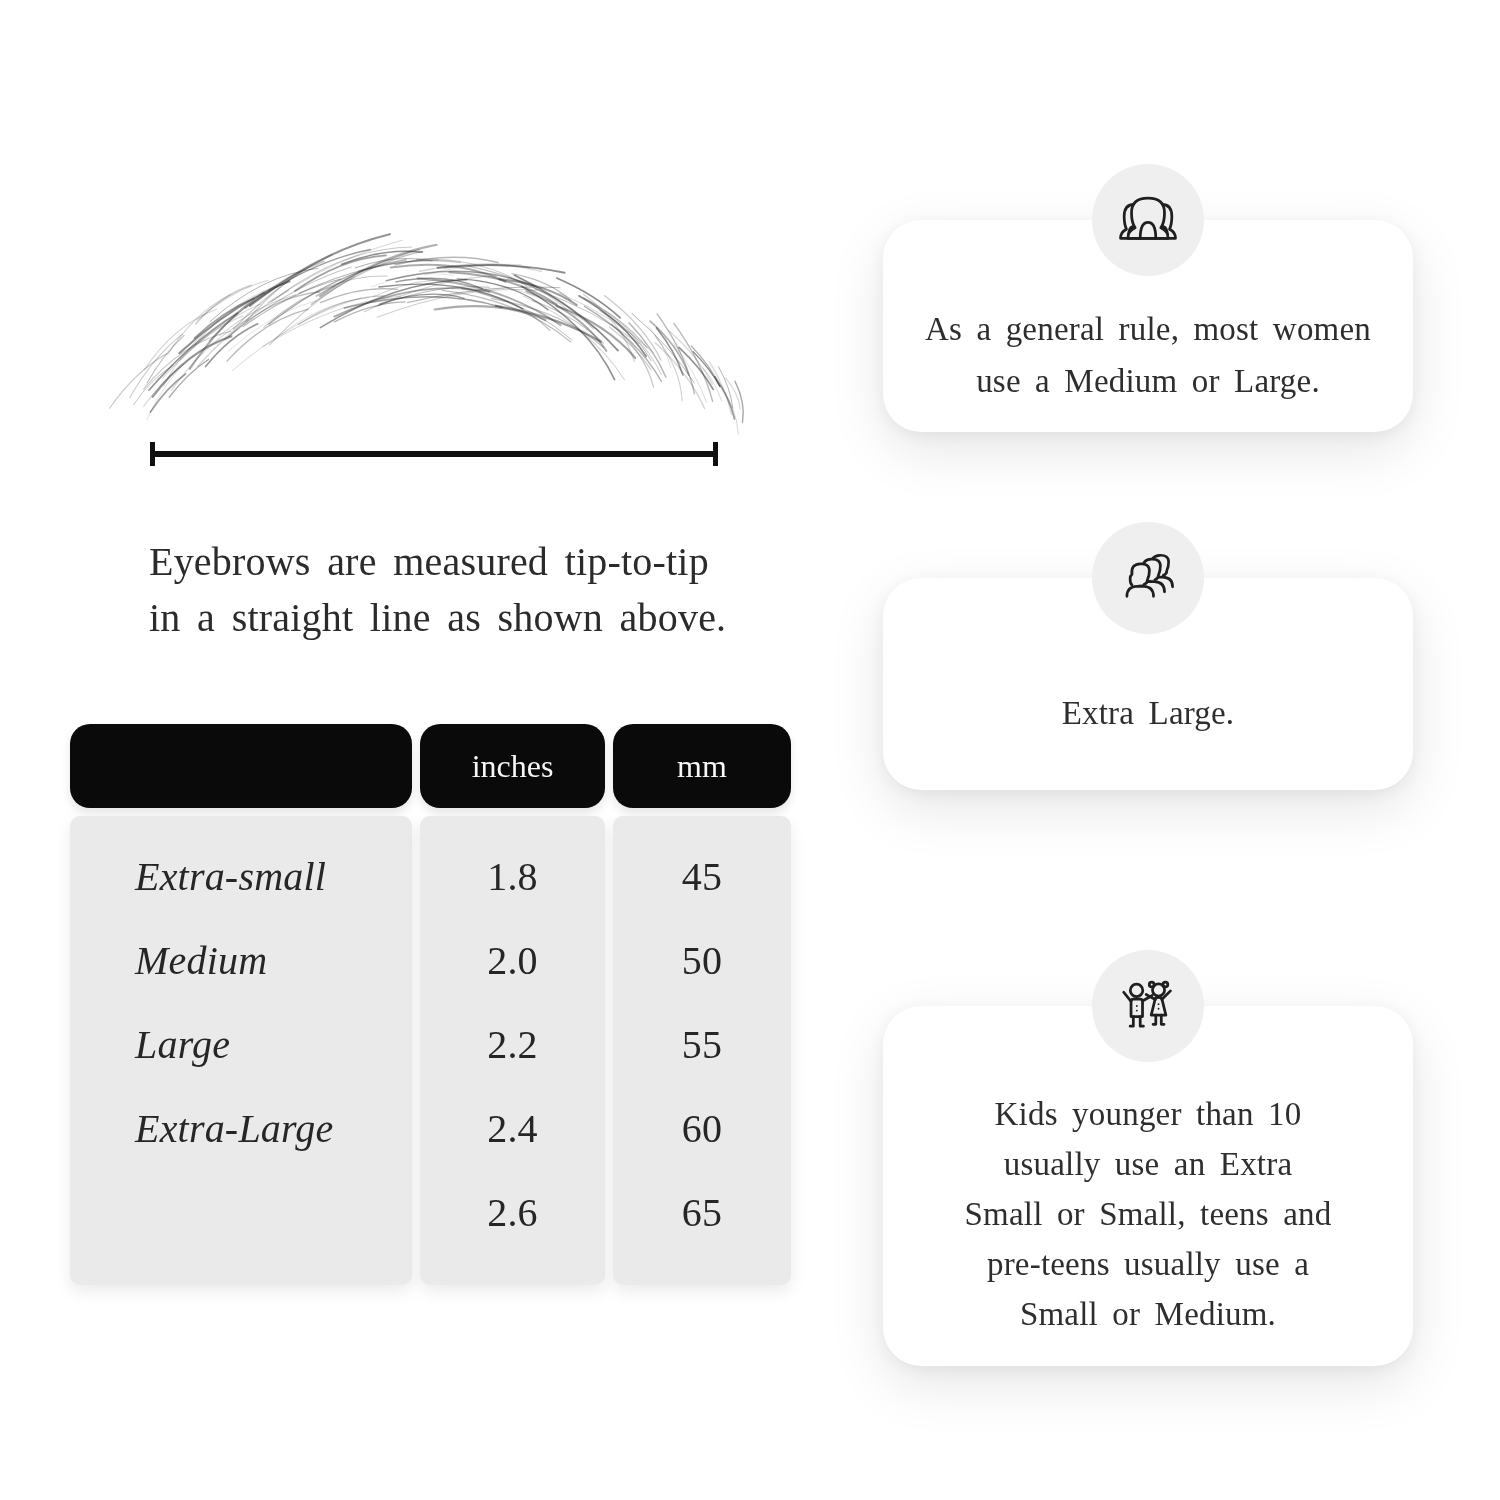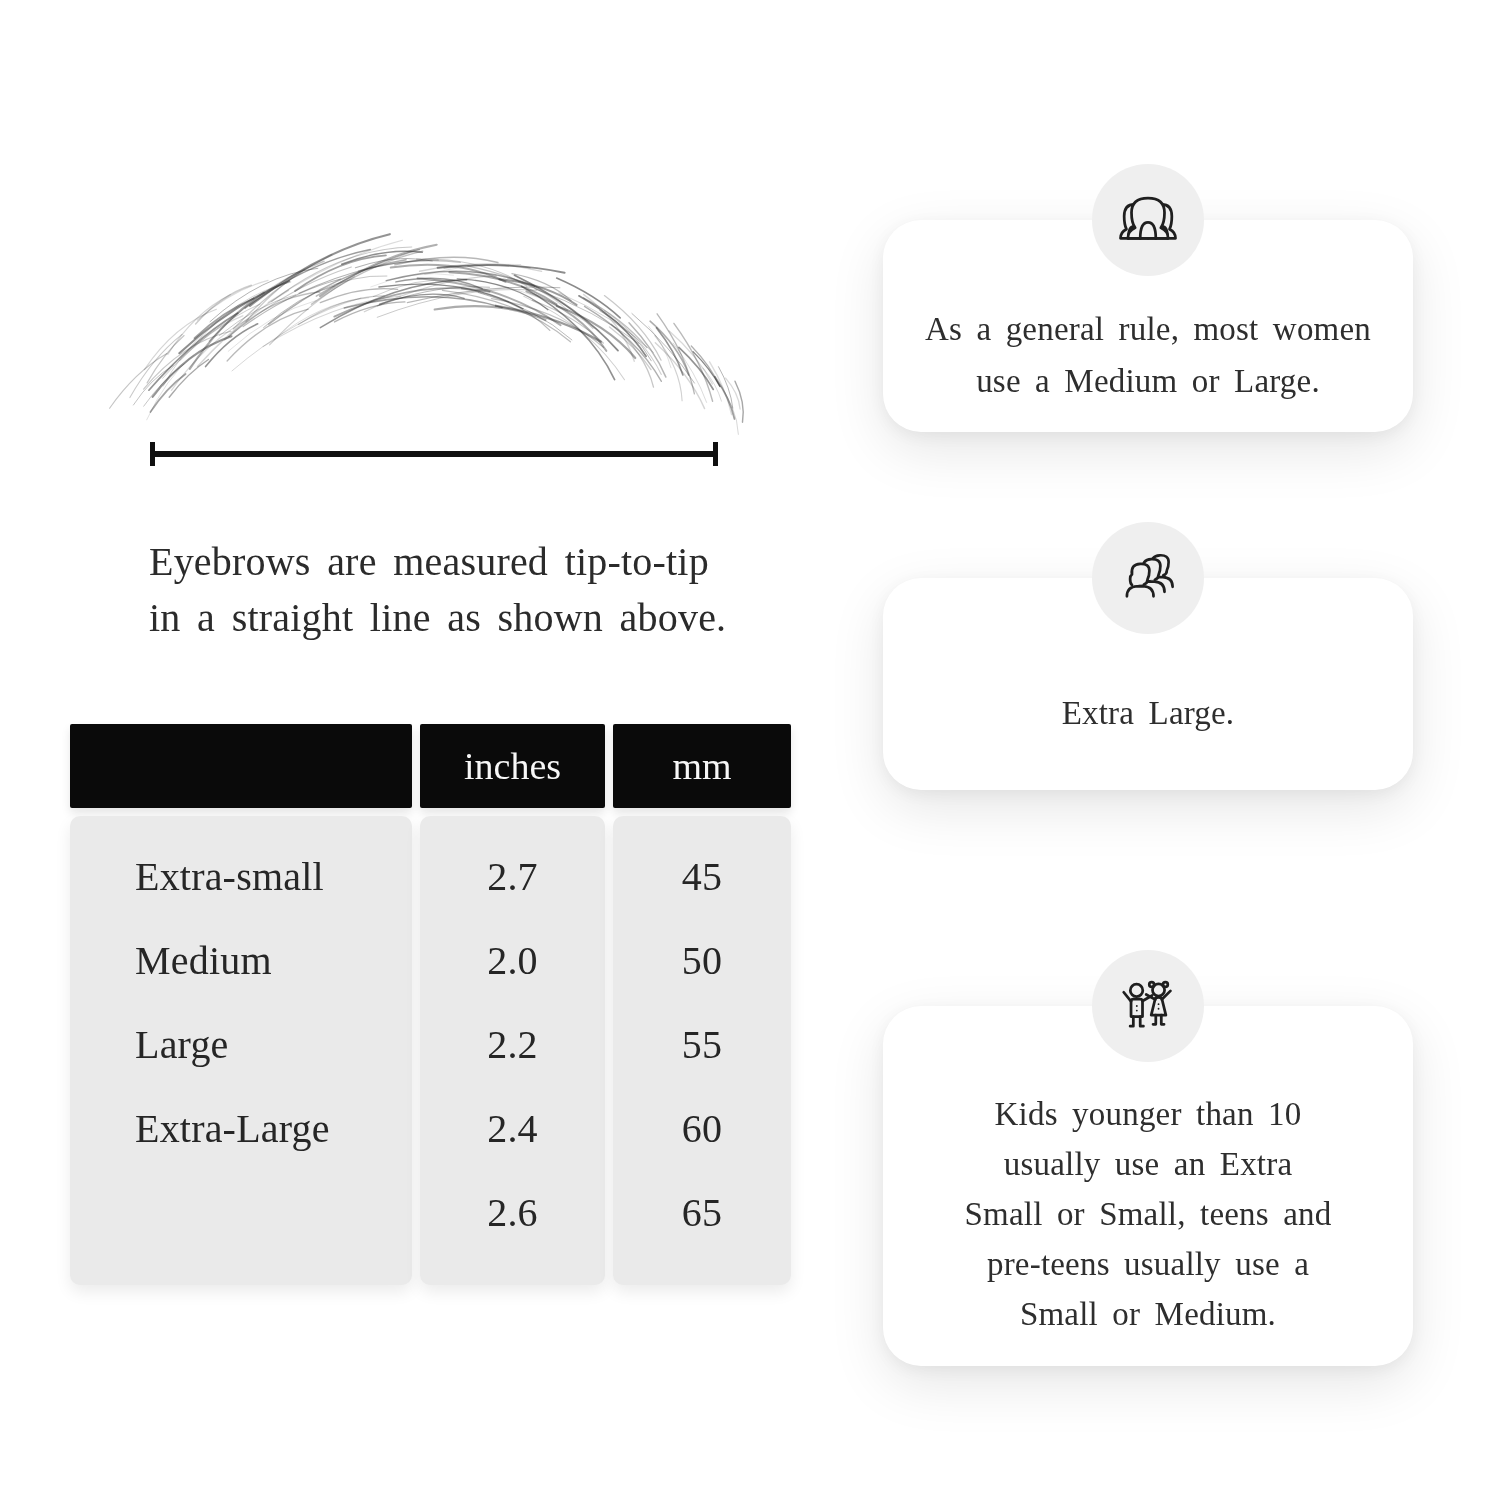"inches" .th { border-radius: 2px -> 20px; font-size: 38px -> 32px }
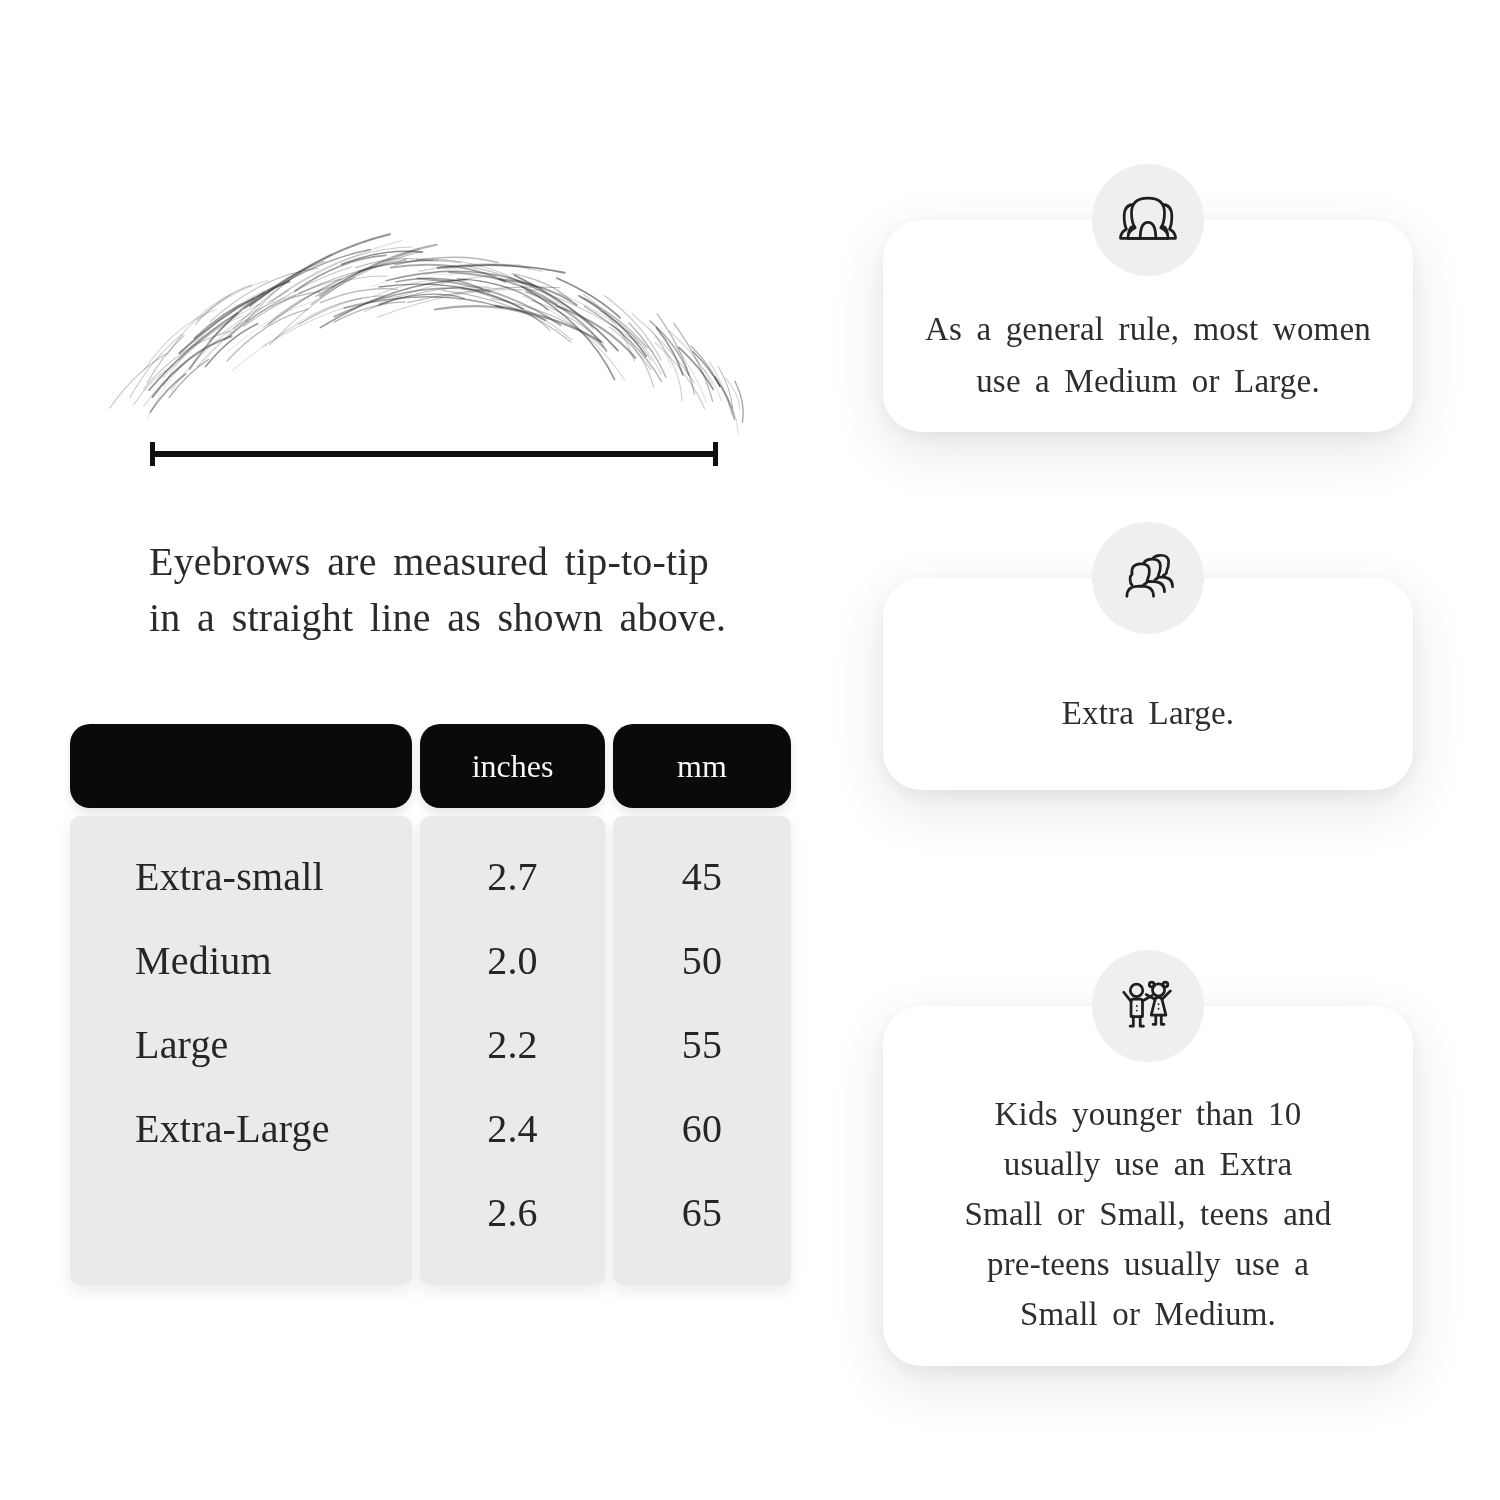"Extra-small" .tcol-label .tcell { font-style: none -> italic }
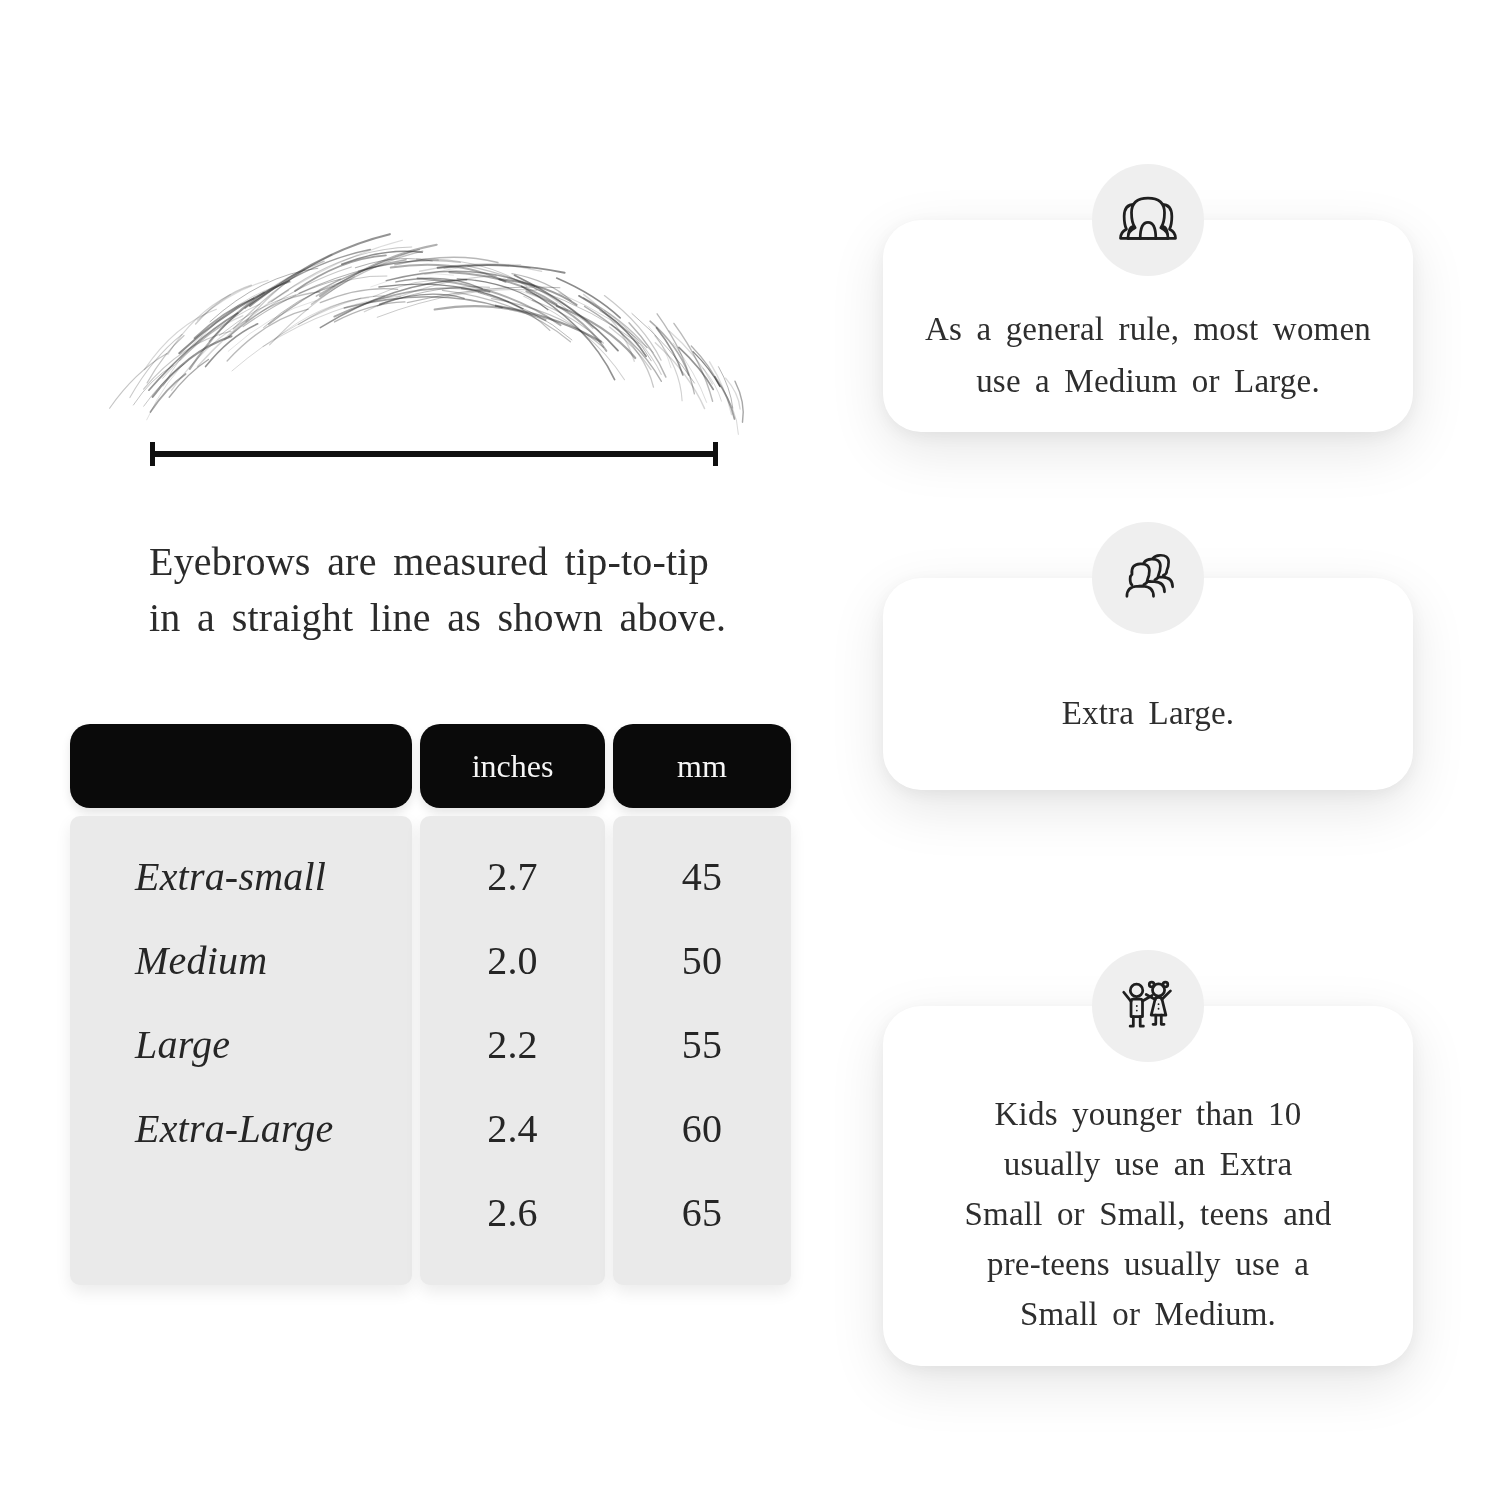"2.7" div.tcell { text: 2.7 -> 1.8 }
